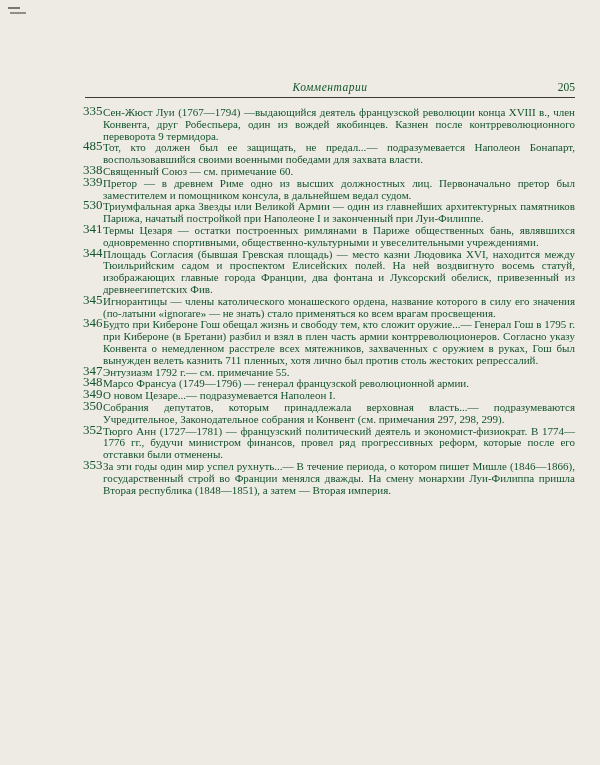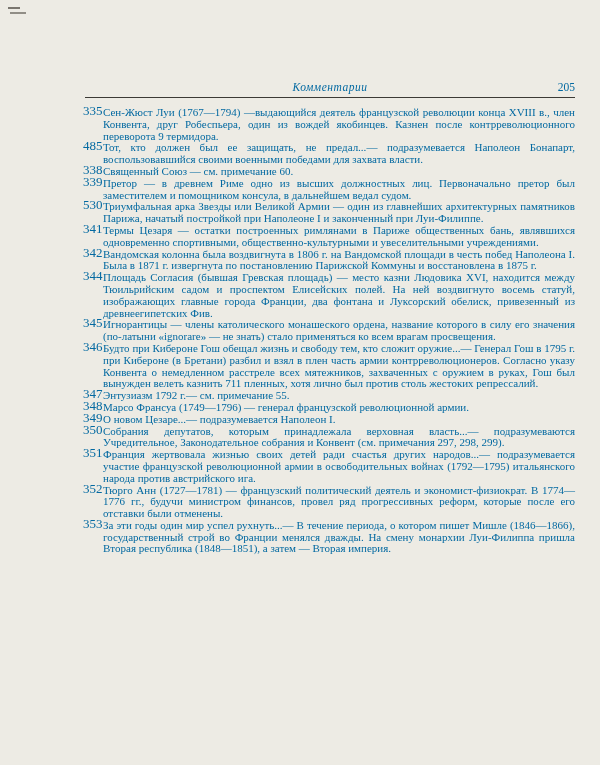"Комментарии" .page { color: #0369a1 -> #14532d }
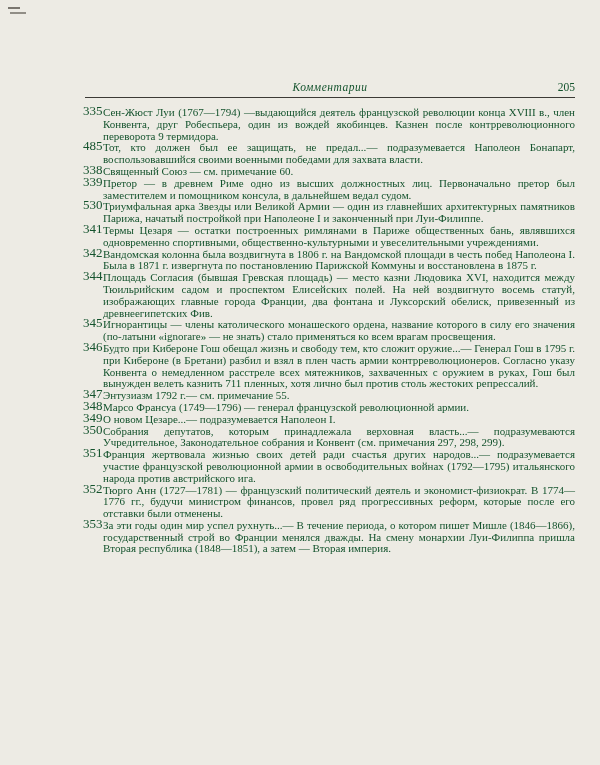"342" div.entry { html: <div><span>342</span><span>Вандомская колонна</span><span> была воздвигнута в 1806 г. на Вандомской площади в честь побед Наполеона I. Была в 1871 г. извергнута по постановлению Парижской Коммуны и восстановлена в 1875 г.</span></div> -> none }
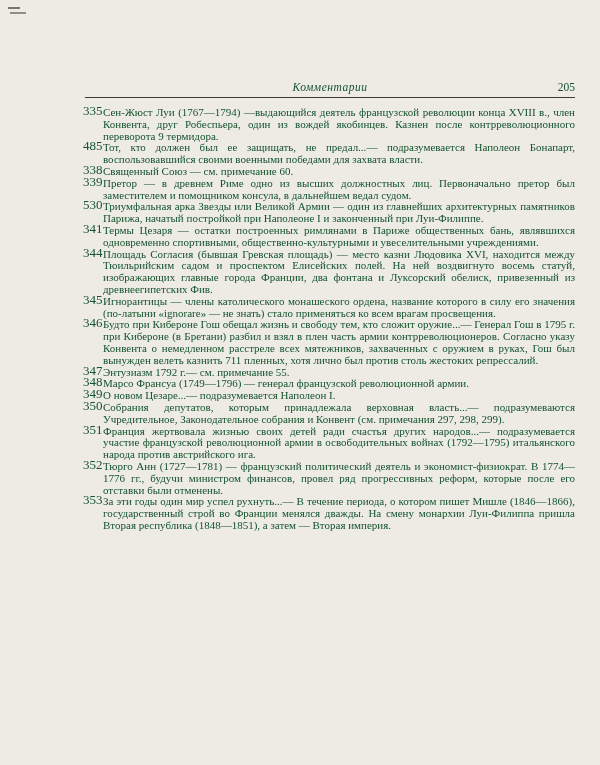"351" div.entry { html: <div><span>351</span><span>Франция жертвовала жизнью своих детей ради счастья других народов...</span><span>— подразумевается участие французской революционной армии в освободительных войнах (1792—1795) итальянского народа против австрийского ига.</span></div> -> none }
